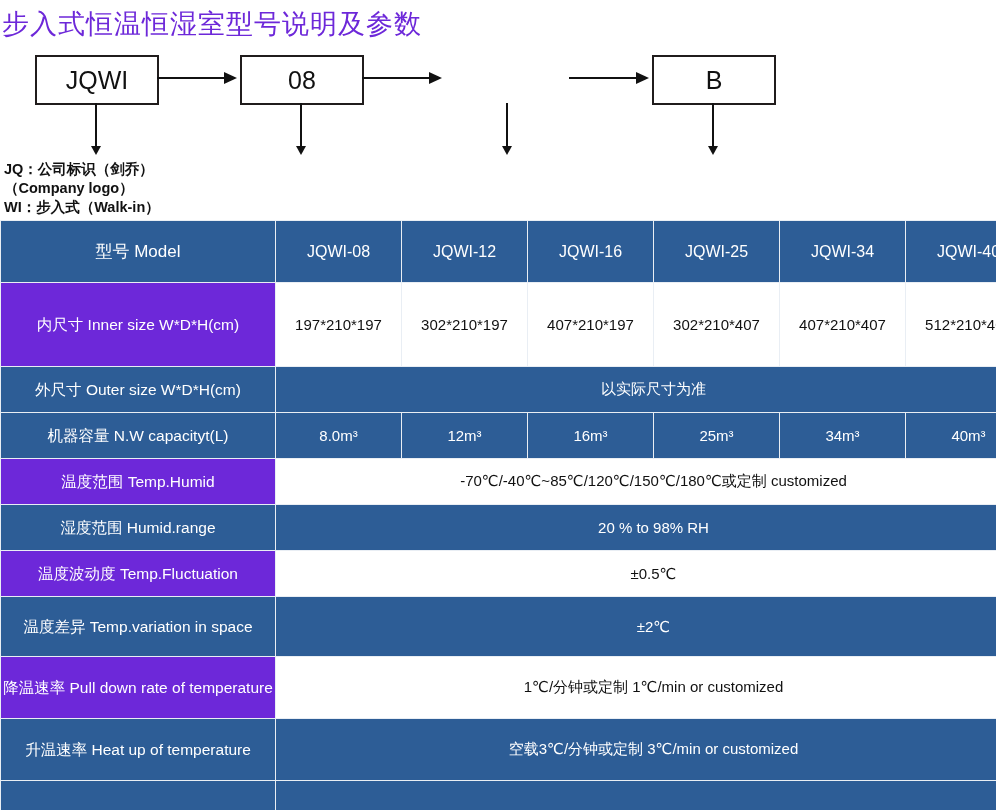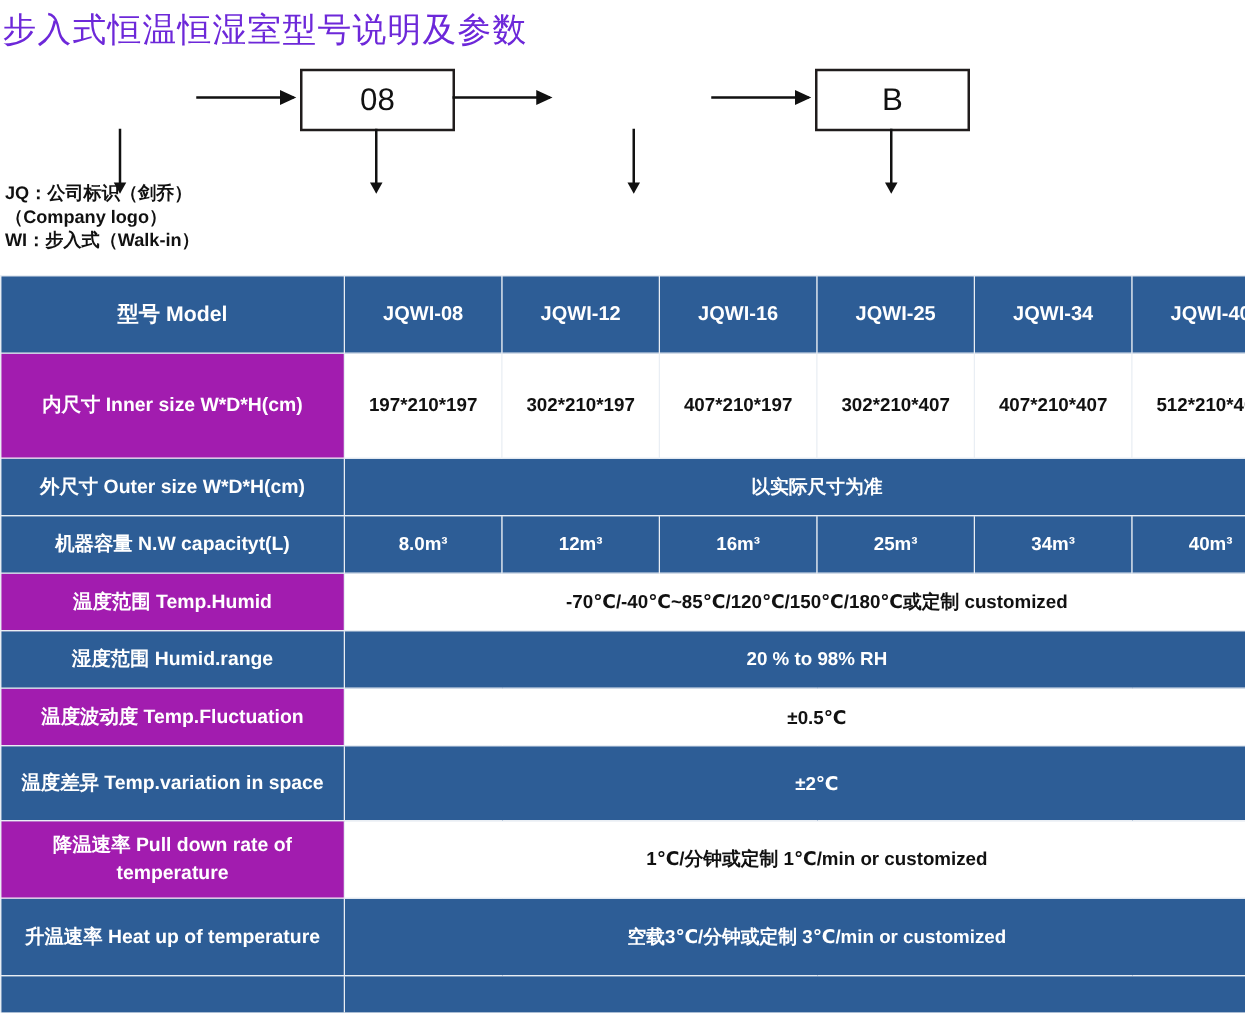"JQWI" div.dbox { html: none -> <div>JQWI</div> }
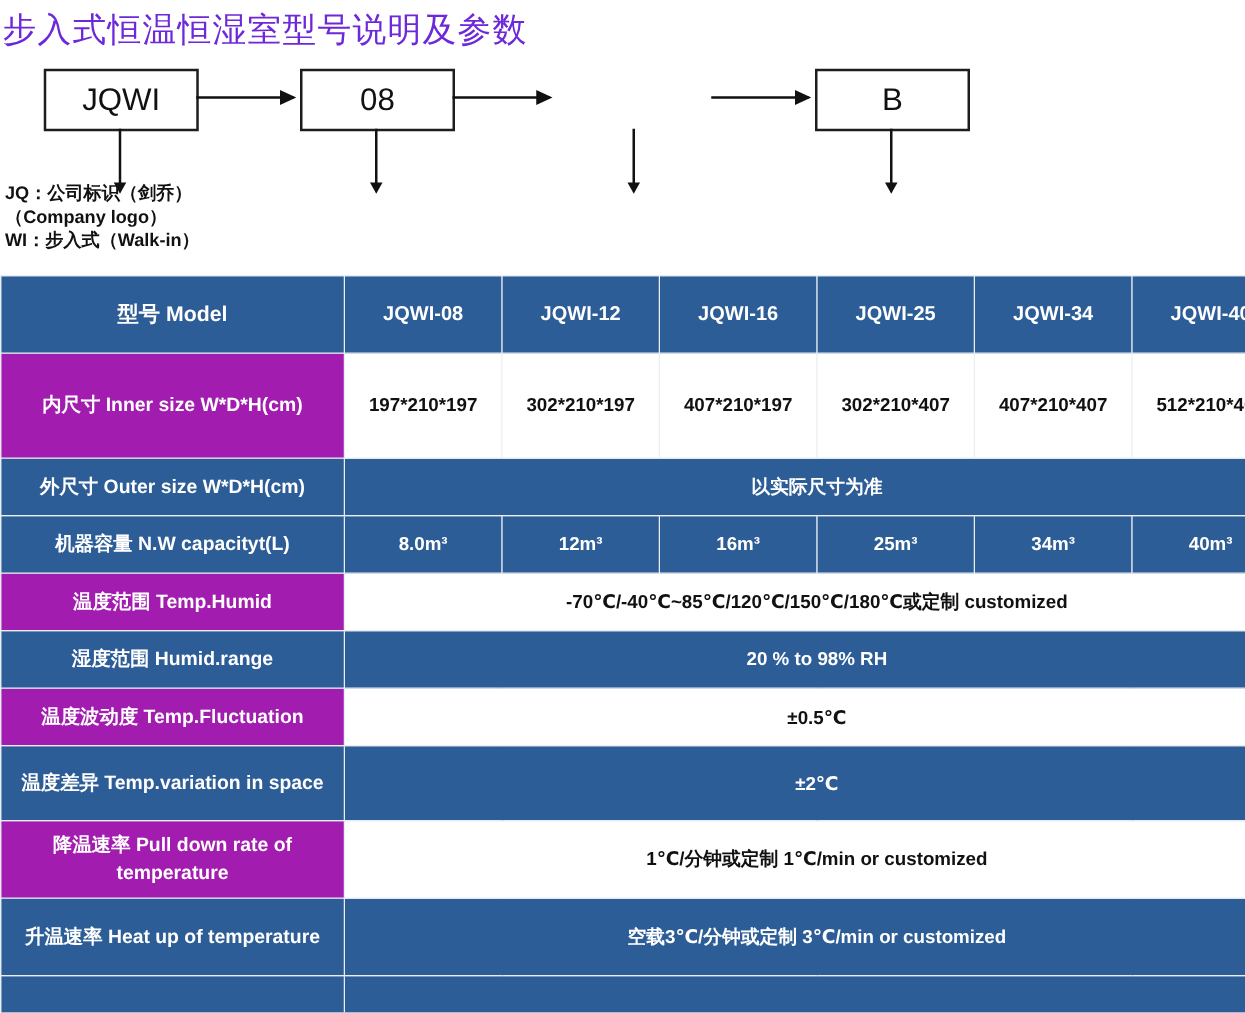"JQ：公司标识（剑乔）" .dlabel.l1 { top: 104px -> 118px }
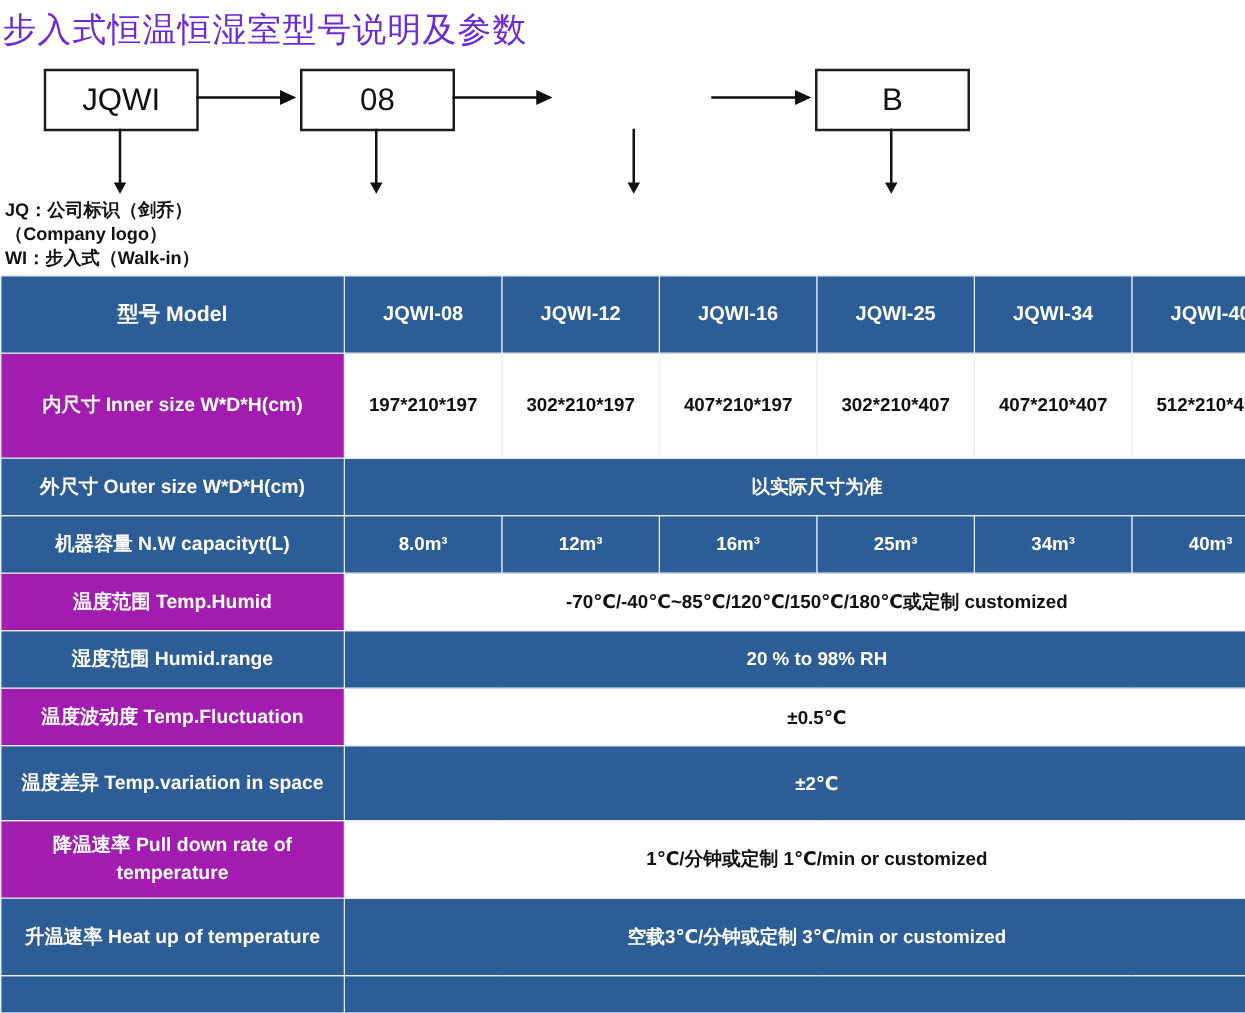"型号 Model" .tbl td { font-weight: bold -> normal }
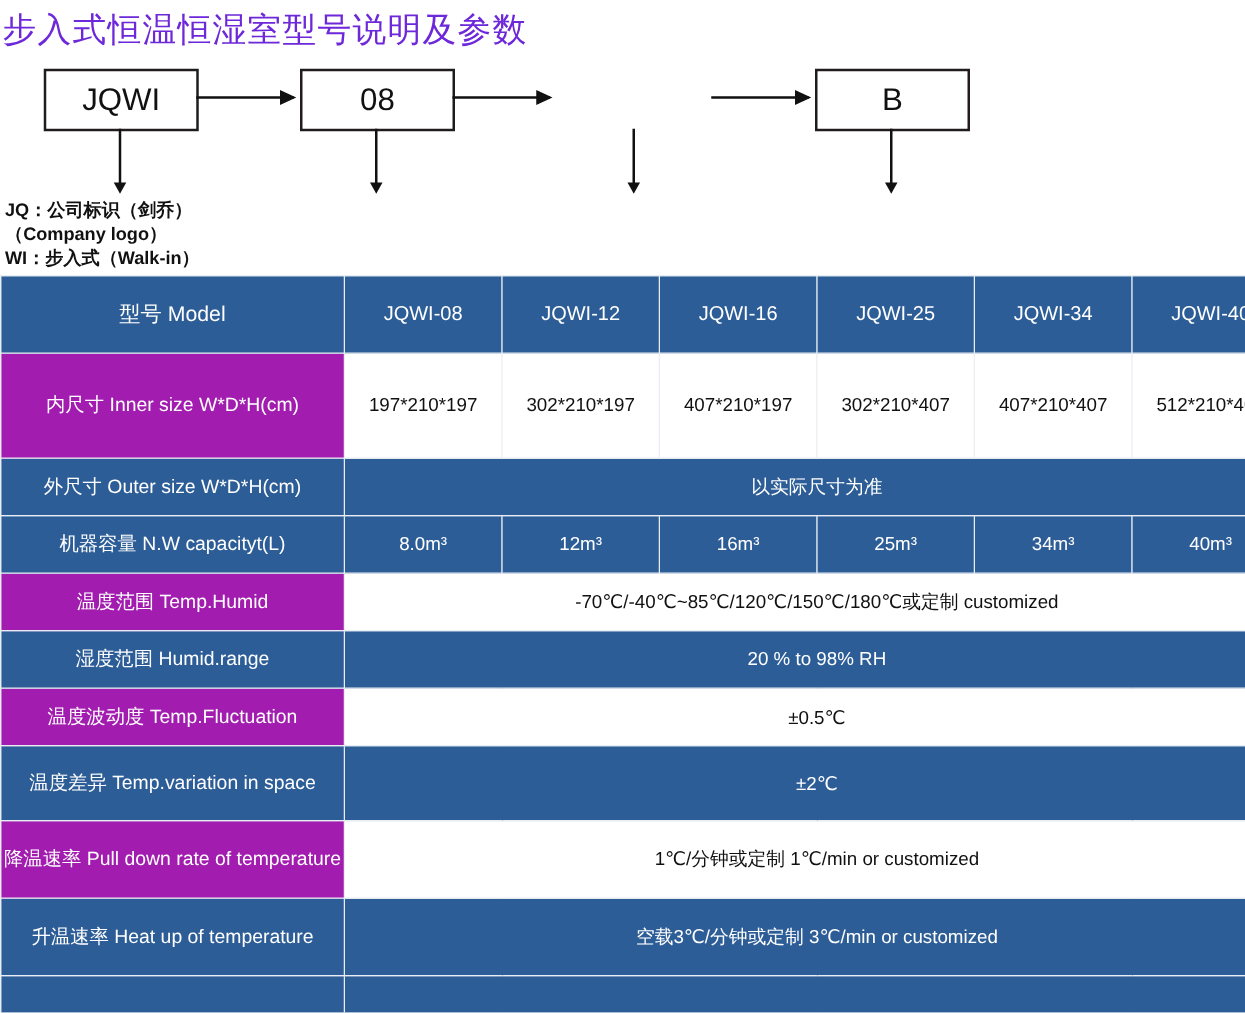"内尺寸 Inner size W*D*H(cm)" .rowwhite td.lbl { background: #a21caf -> #6d28d9 }
